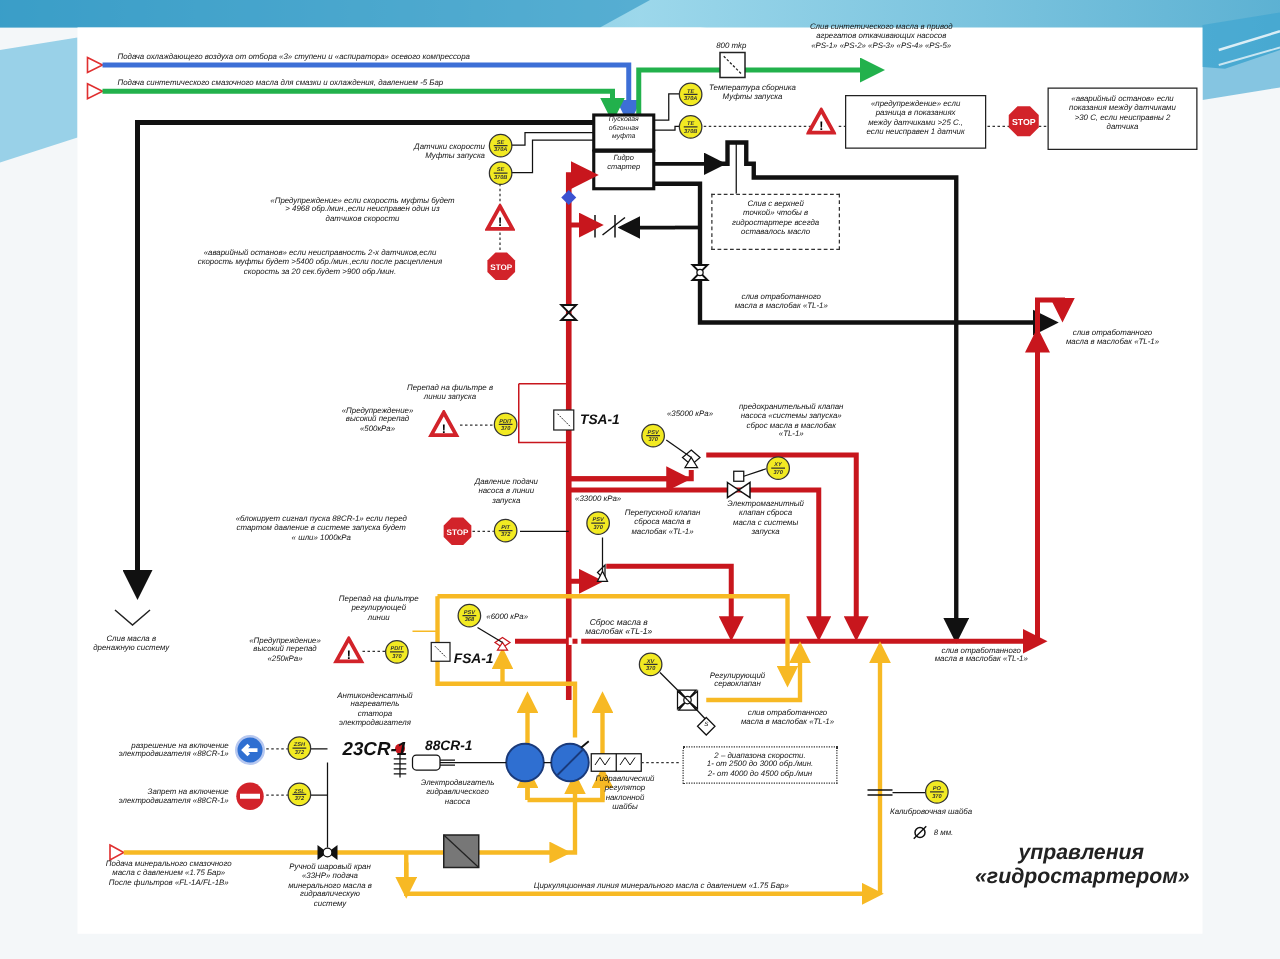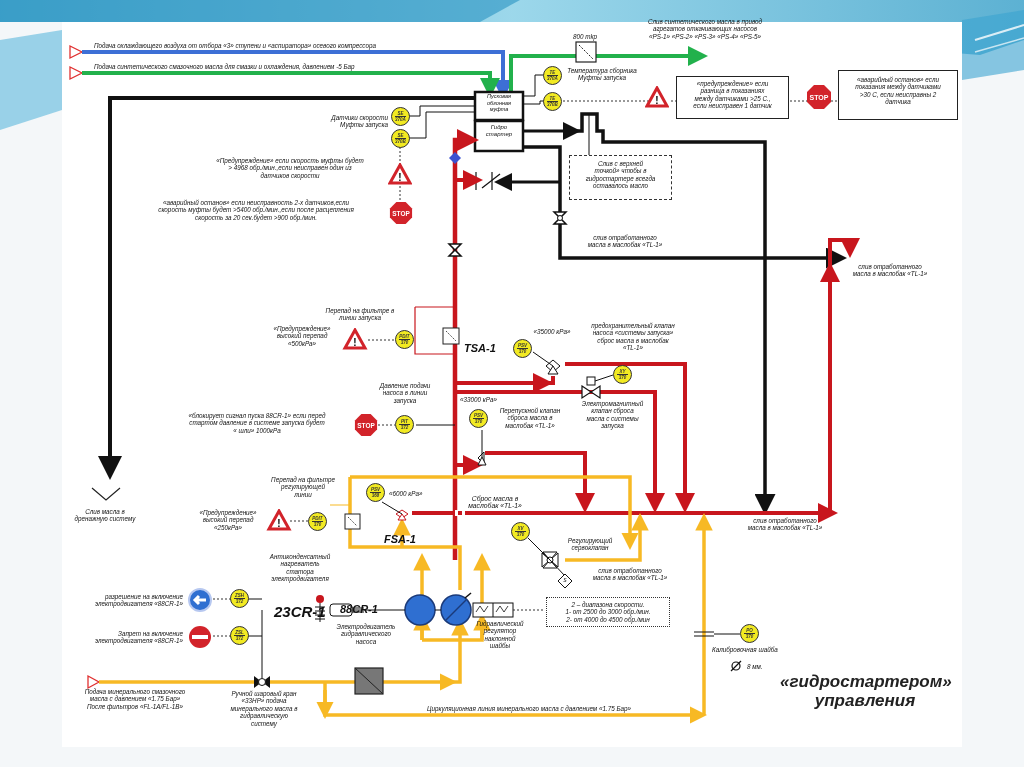"TSA-1" .big { margin-top: 12px -> none }
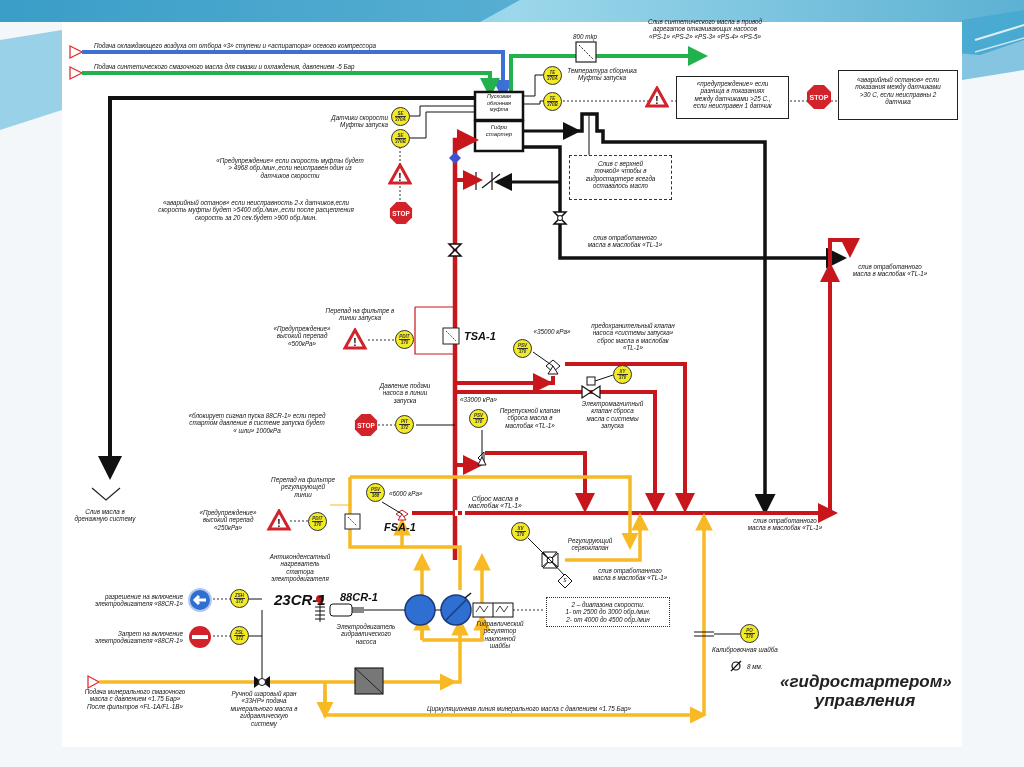"FSA-1" div.t { left: 384px -> 363px }
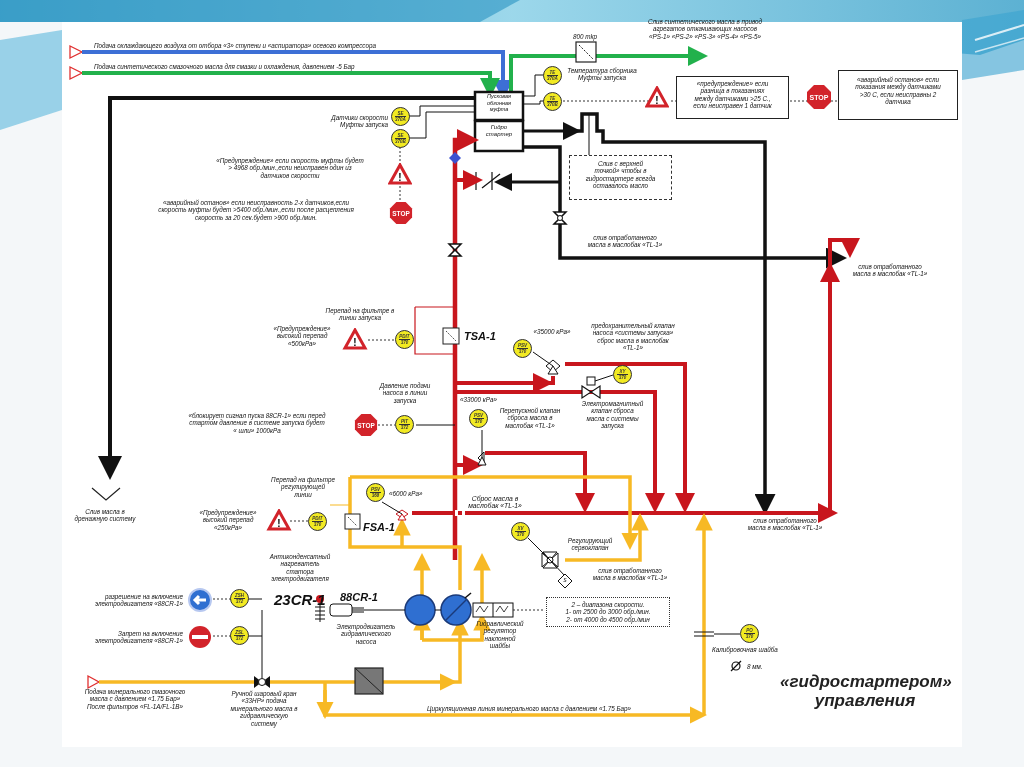"«гидростартером»" div { order: before "управления" -> after "управления" }
